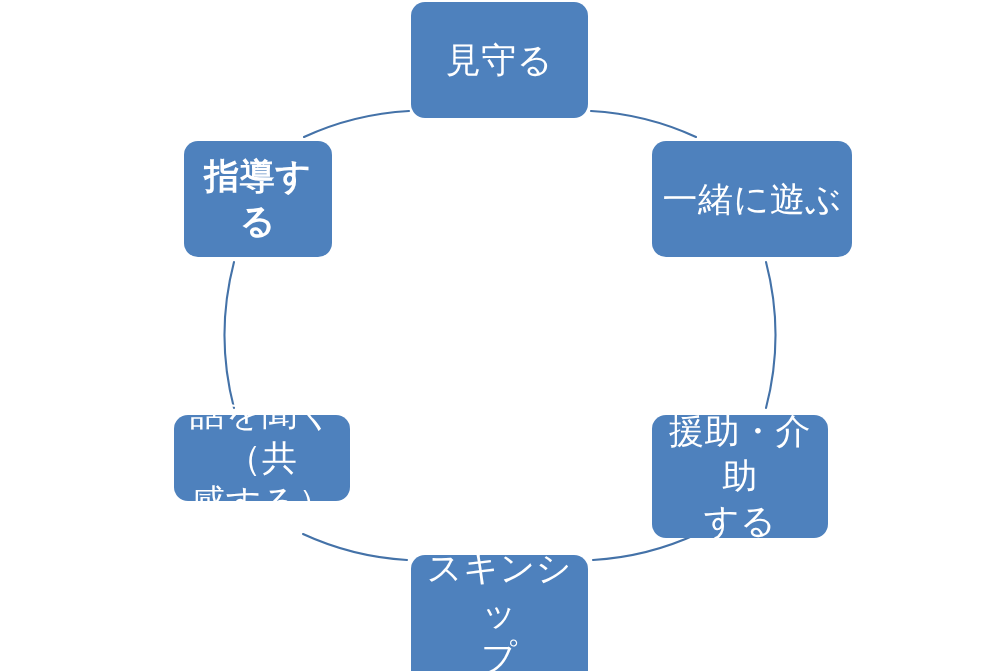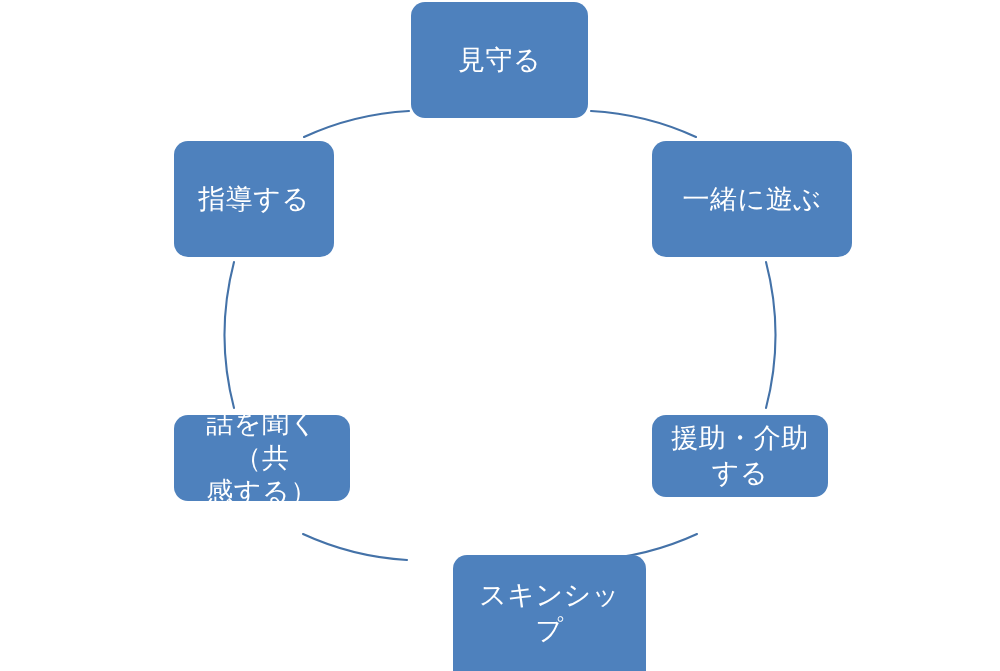"見守る" .node { font-size: 27px -> 35px }
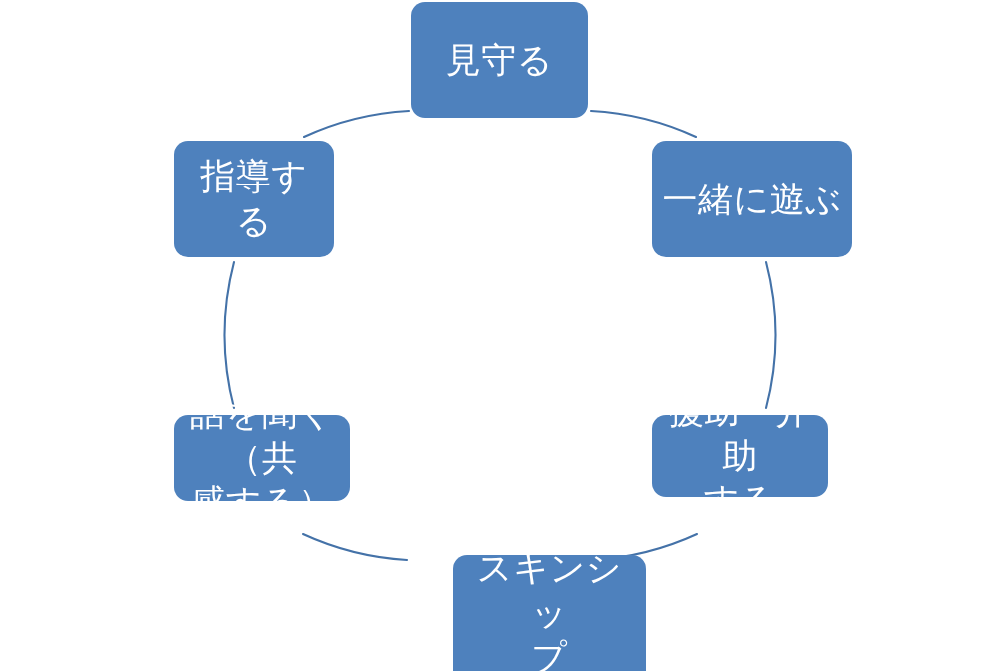"指導する" #node-left-top { font-weight: none -> bold; left: 174px -> 184px; width: 160px -> 148px }
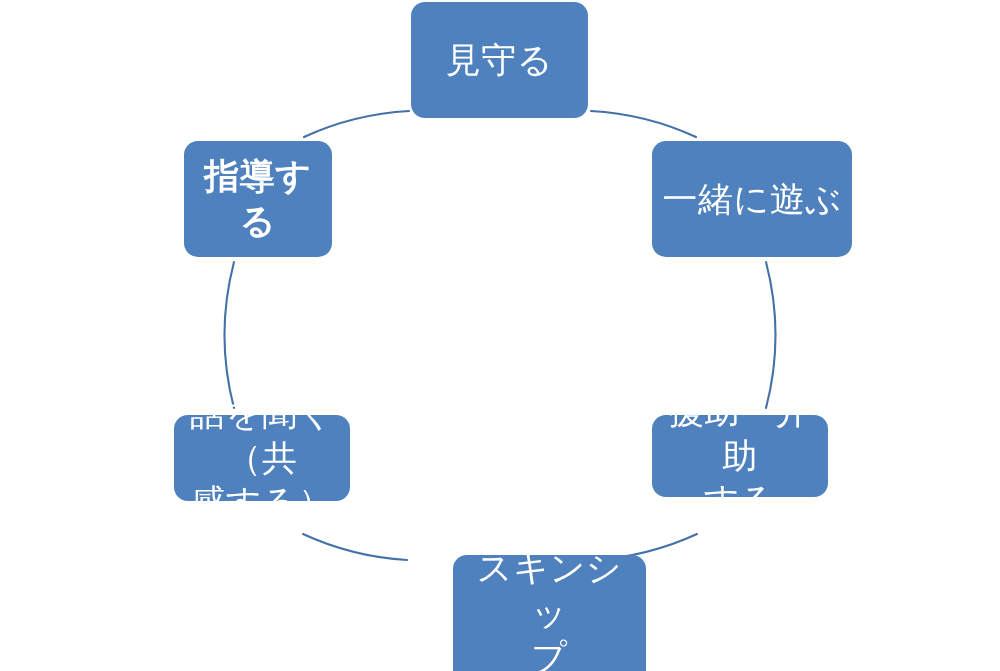"援助・介助" #node-right-bot { height: 82px -> 123px }
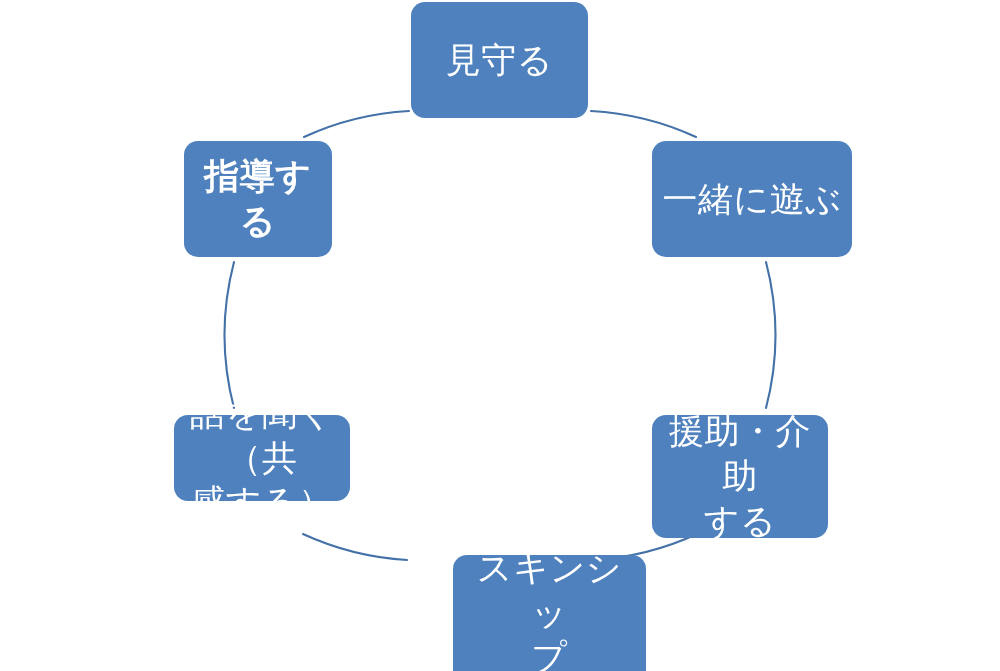"スキンシッ" #node-bottom { margin-left: 42px -> none; width: 193px -> 177px }
